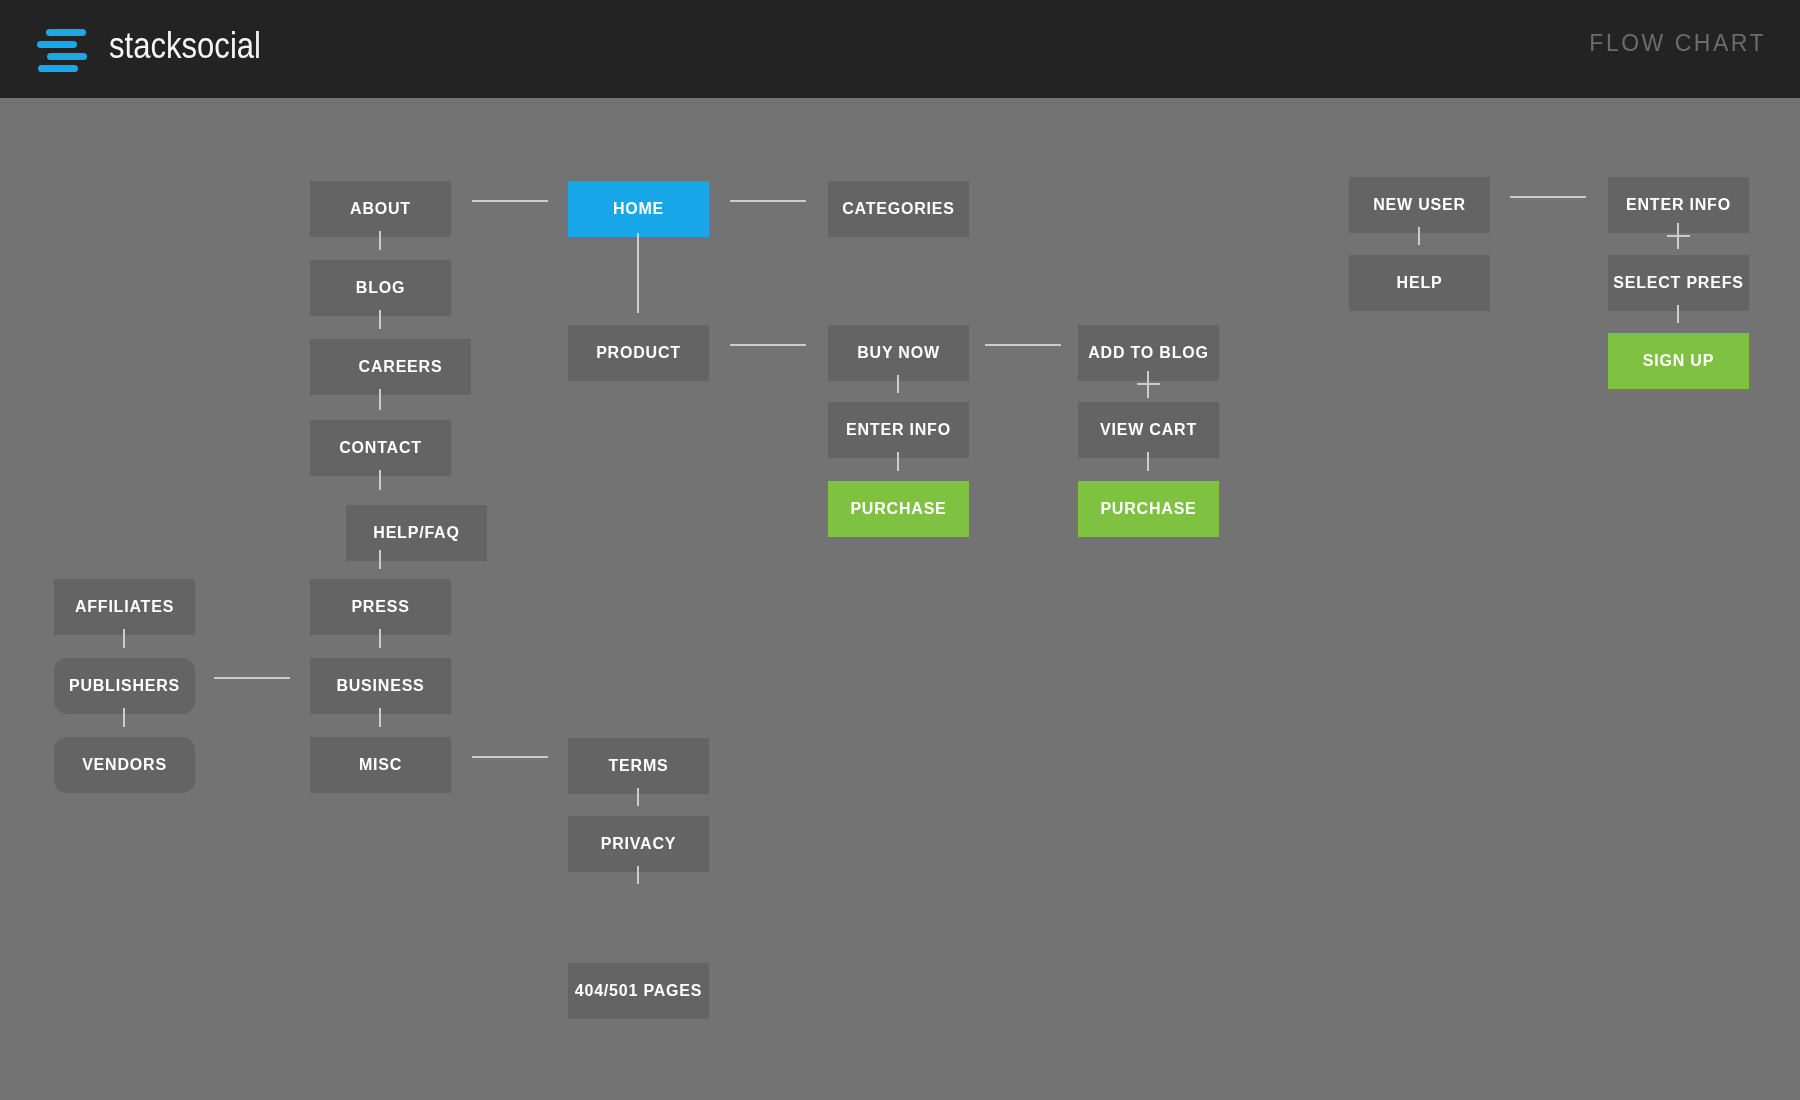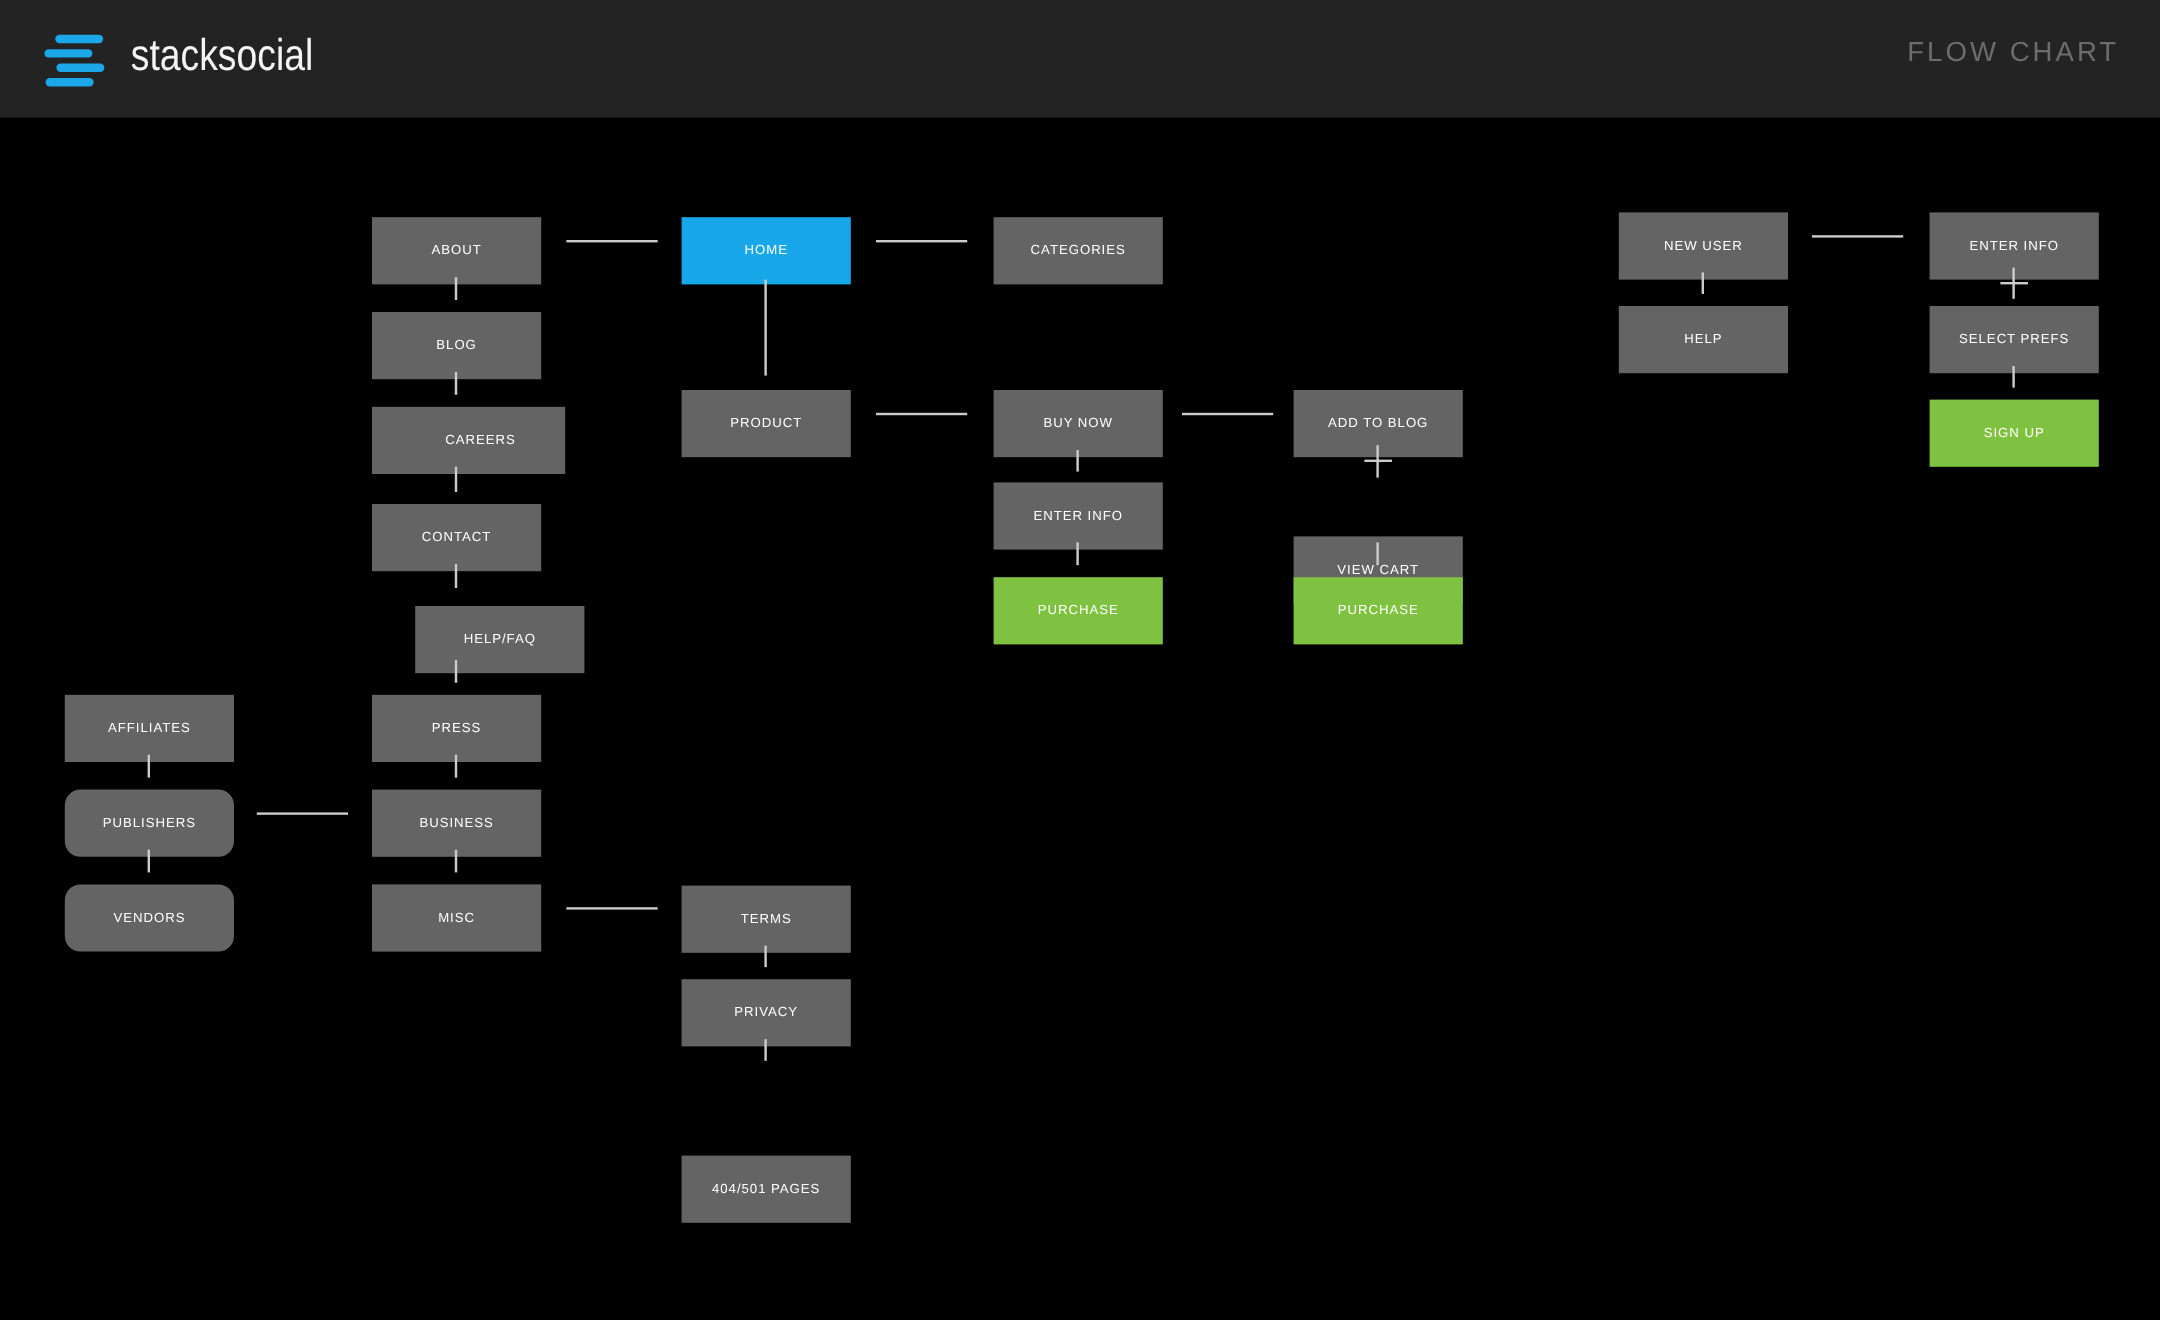"stacksocial" .stage { background: #000000 -> #737373 }
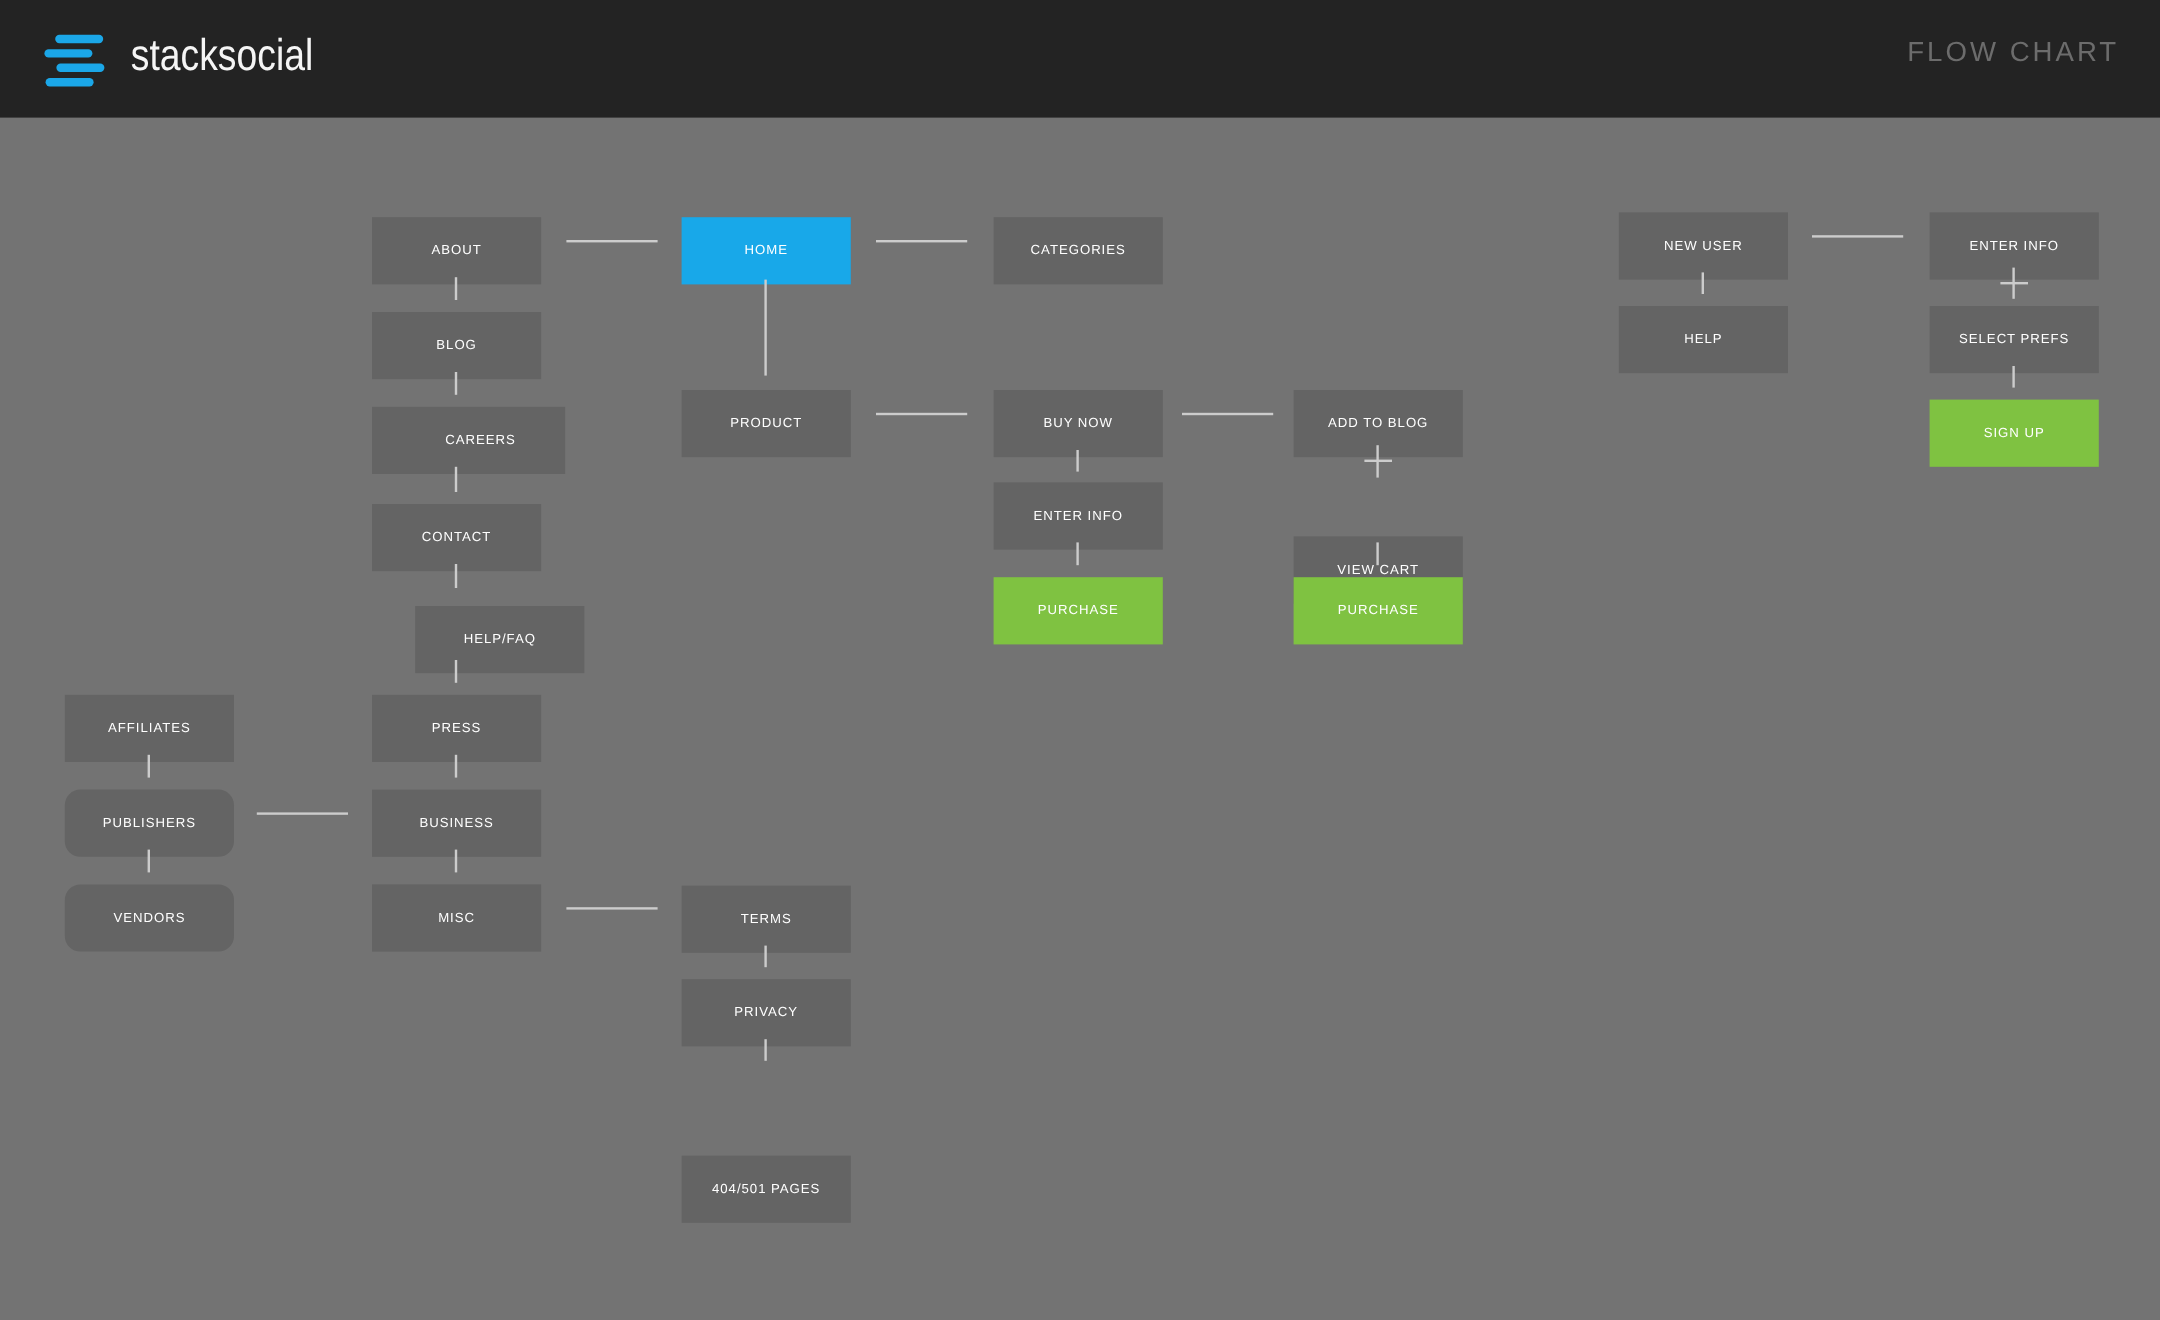"ABOUT" .node { font-size: 11px -> 16px; font-weight: normal -> bold }
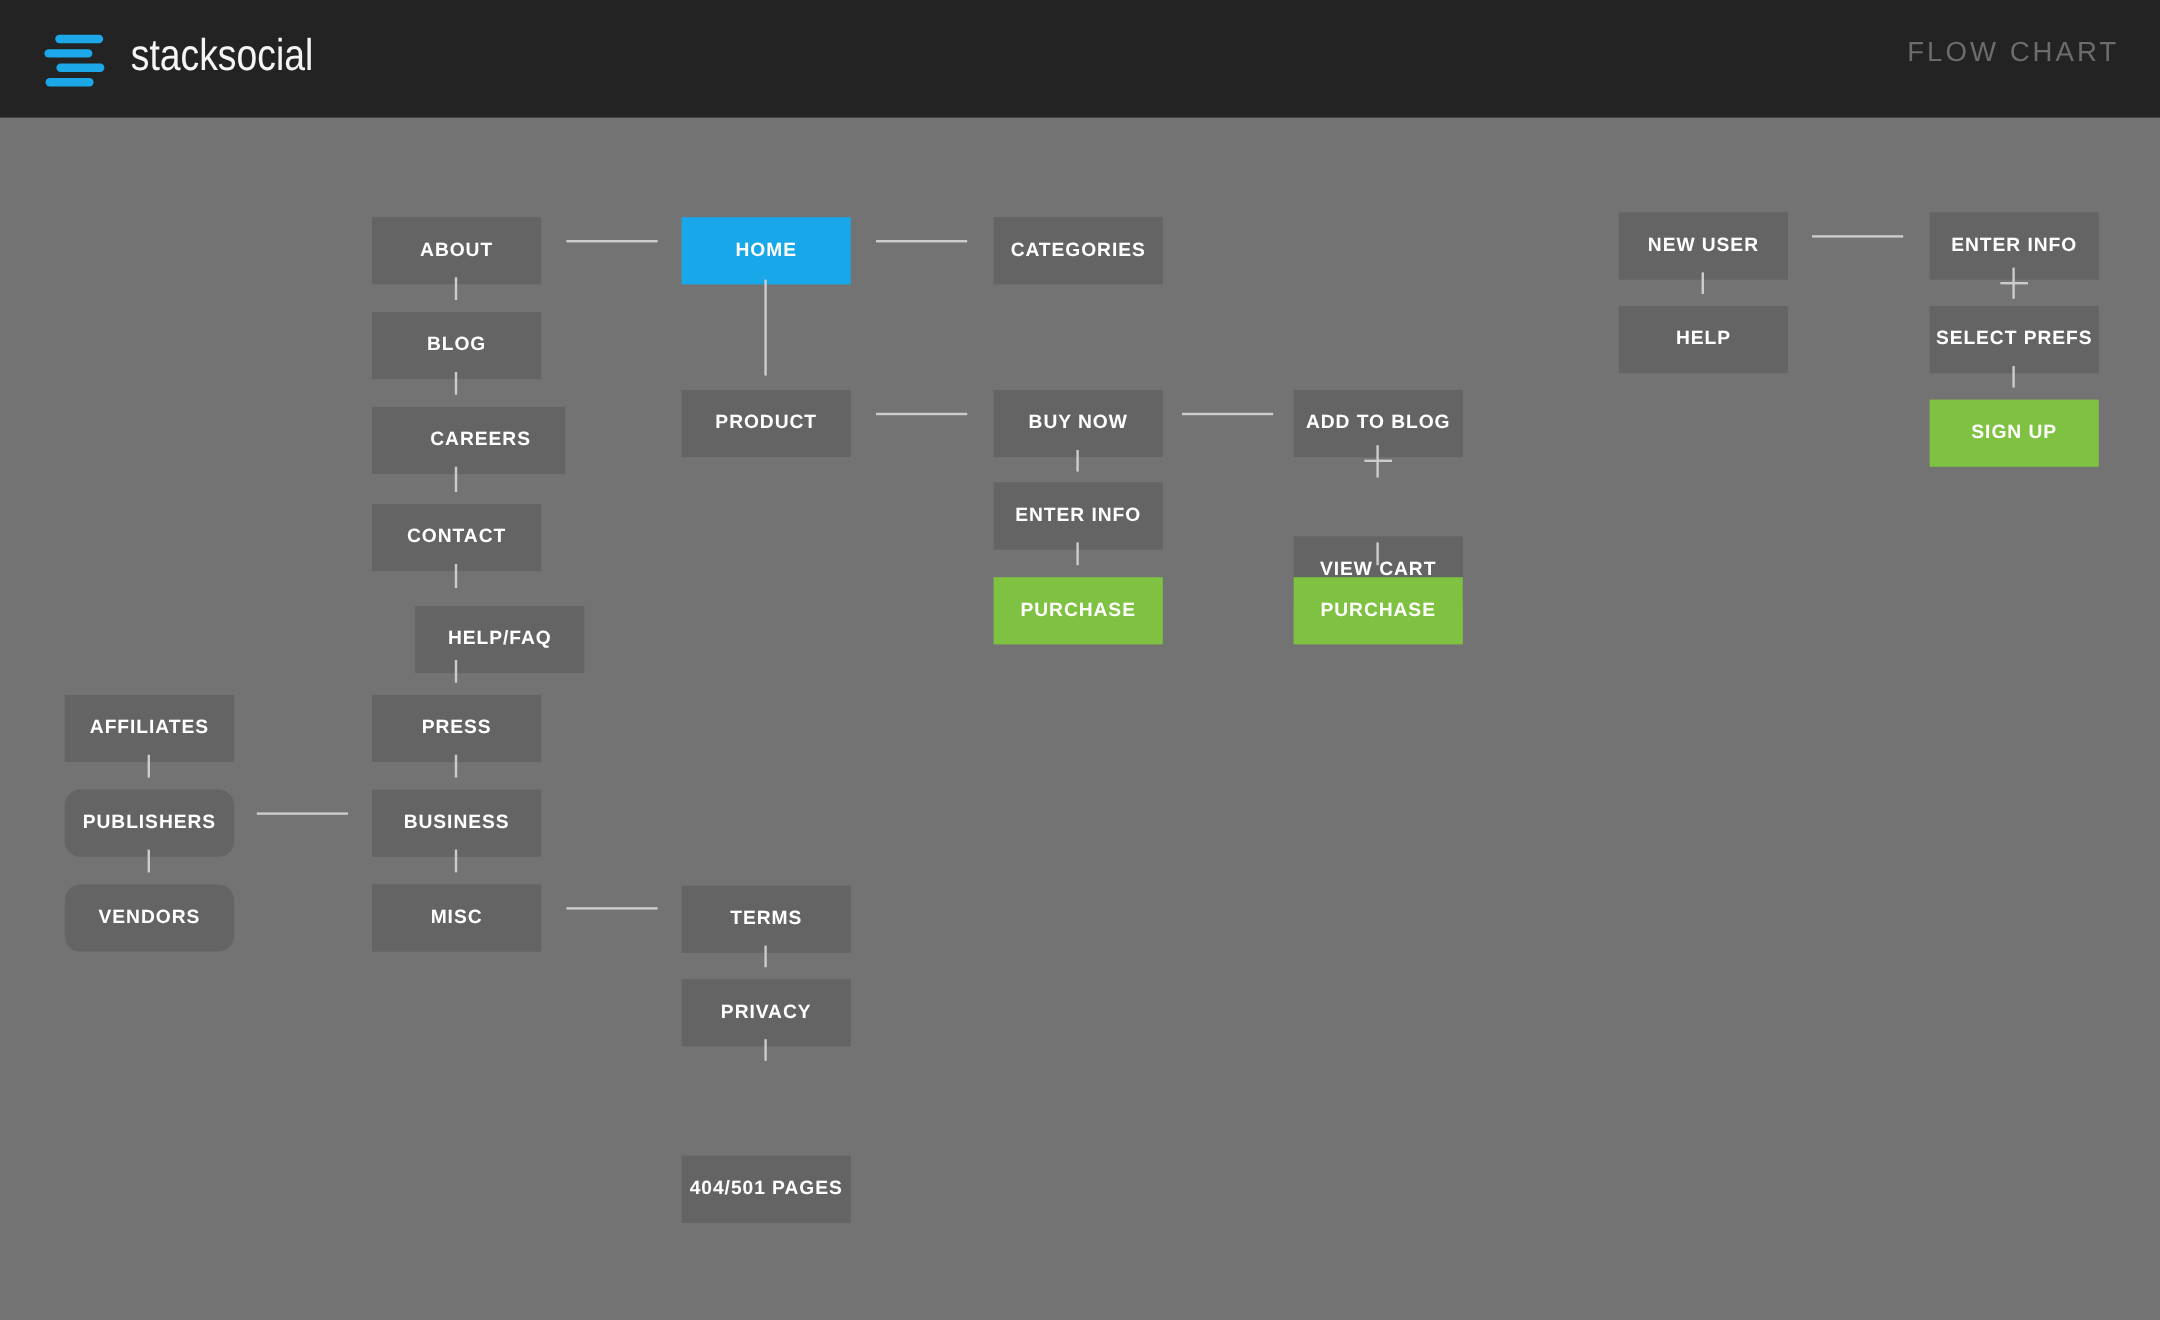"VIEW CART" div.node { margin-top: 45px -> none }
